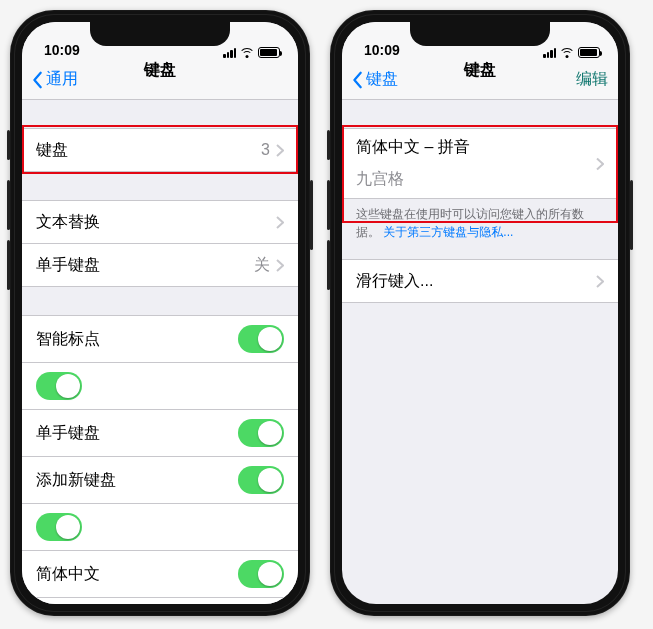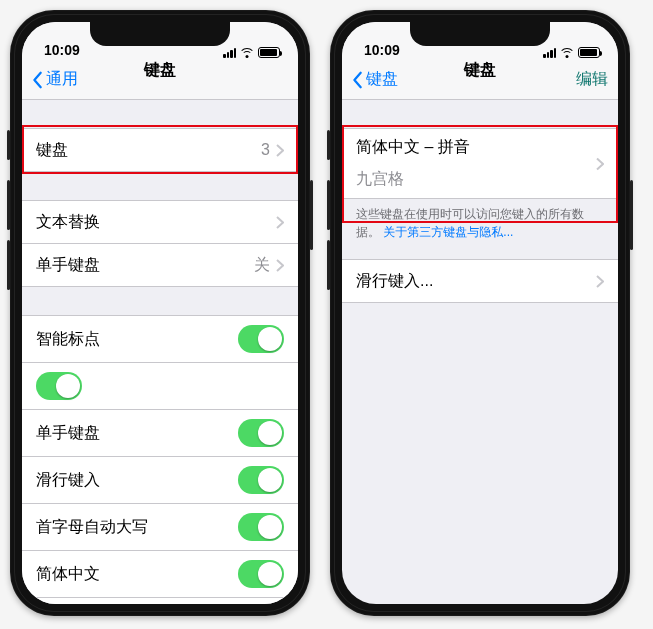"滑行键入" span.cell-label { text: 滑行键入 -> 添加新键盘 }
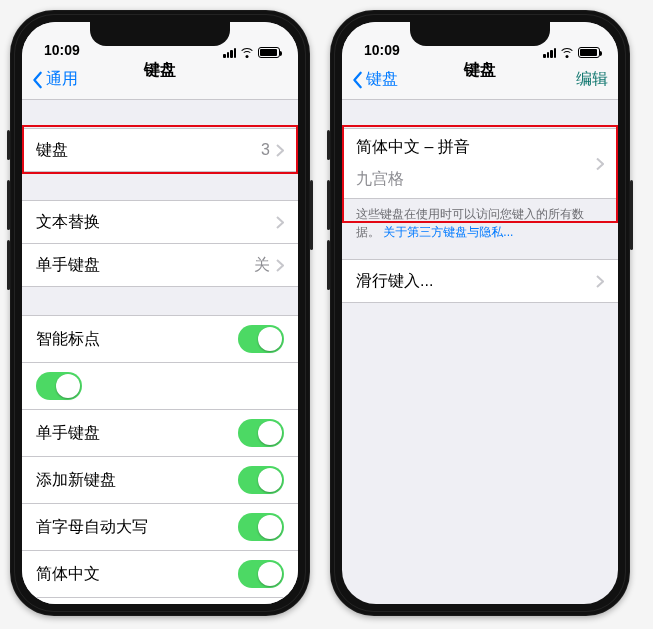"首字母自动大写" span.cell-label { html: <span>首字母自动大写</span> -> none }
